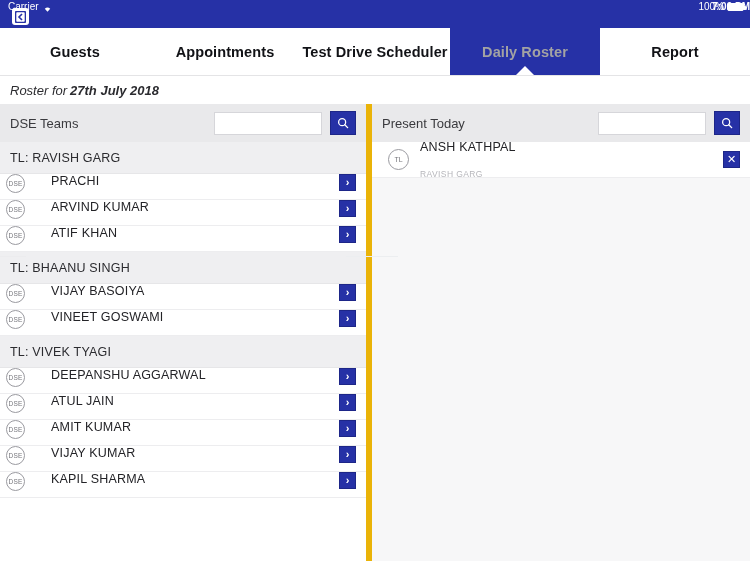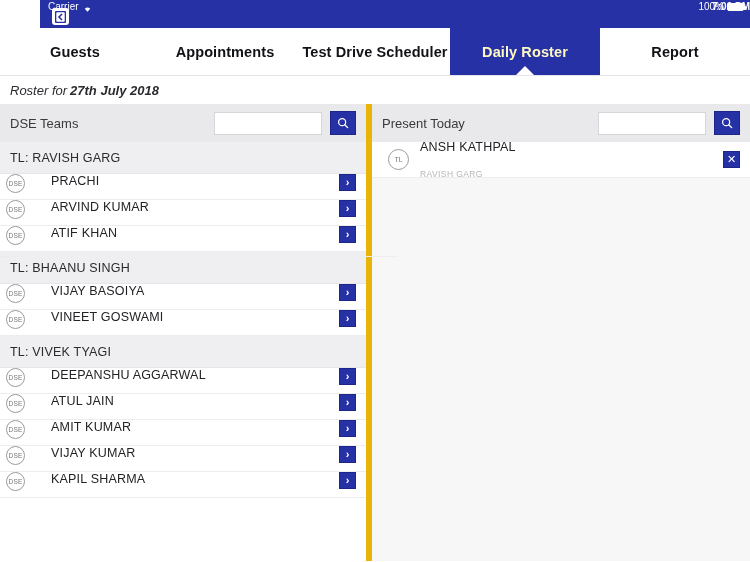"Carrier" .statusbar { margin-left: 40px -> none }
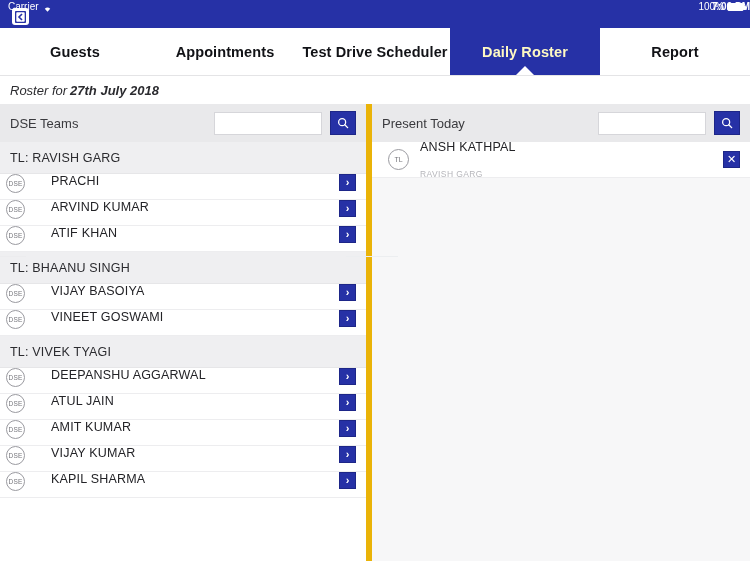"Daily Roster" .tab.active { color: #fef9c3 -> #a3a3a3 }
